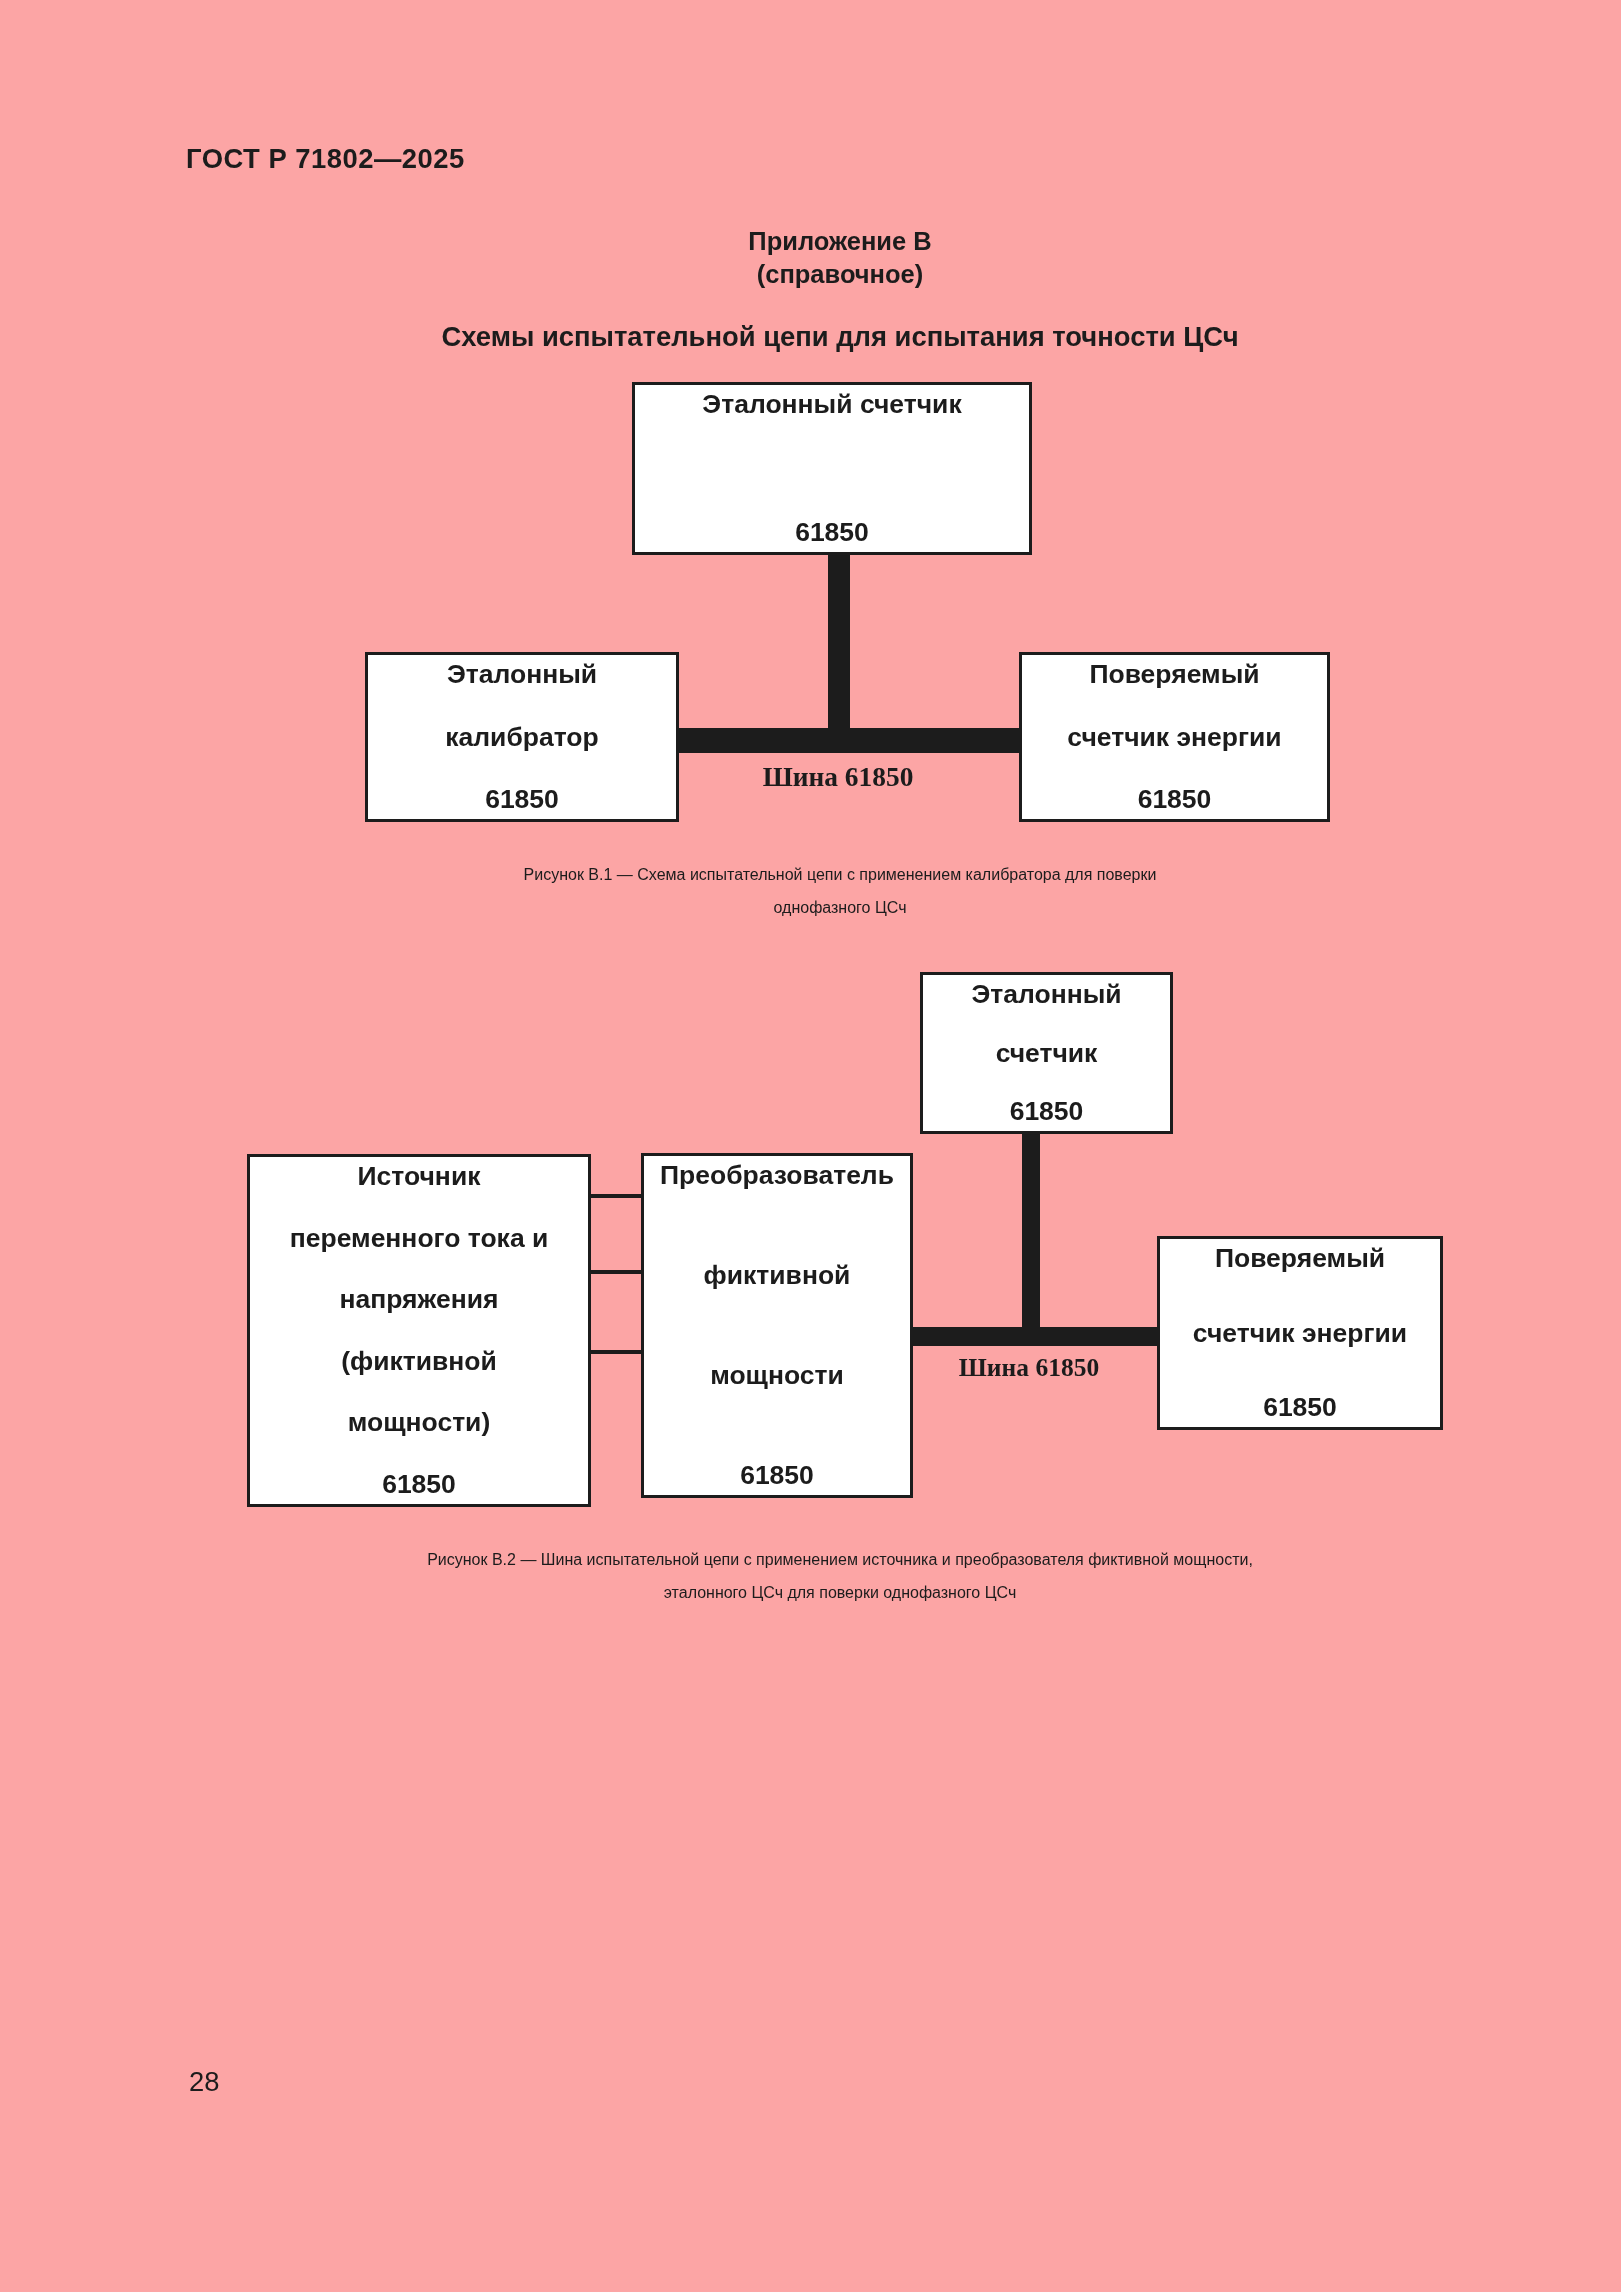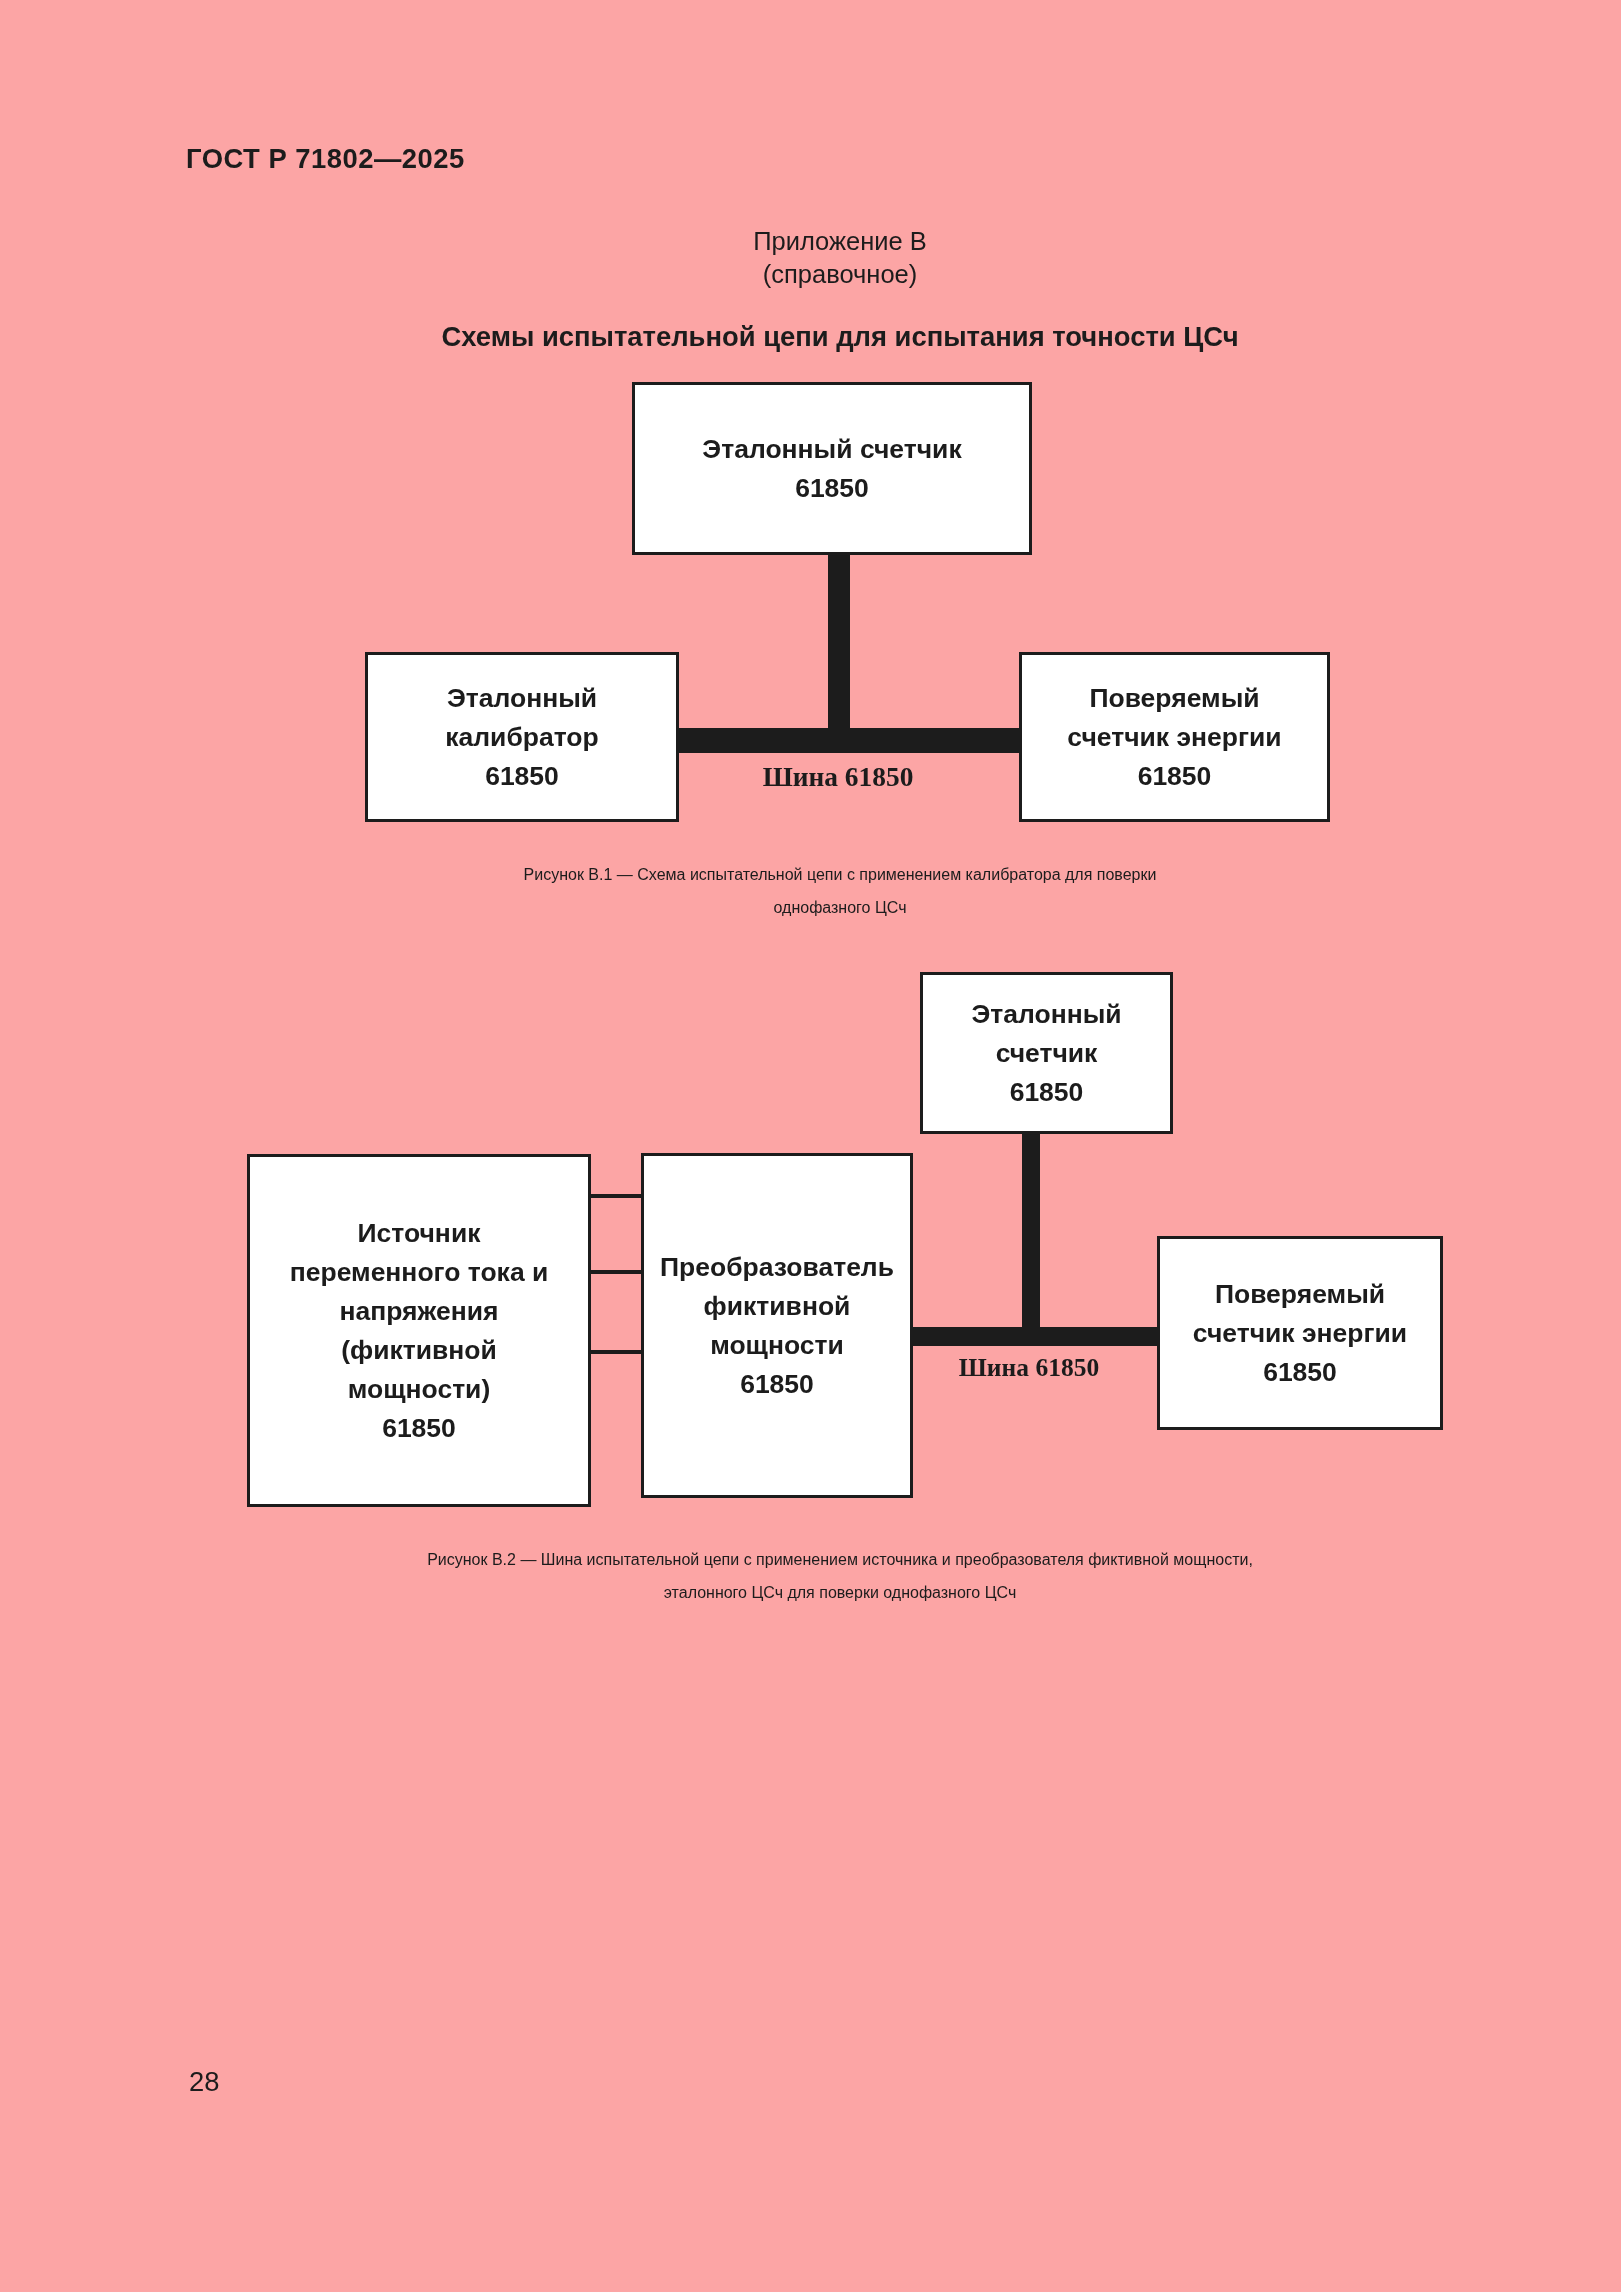"Приложение В" .appendix-block { font-weight: normal -> bold }
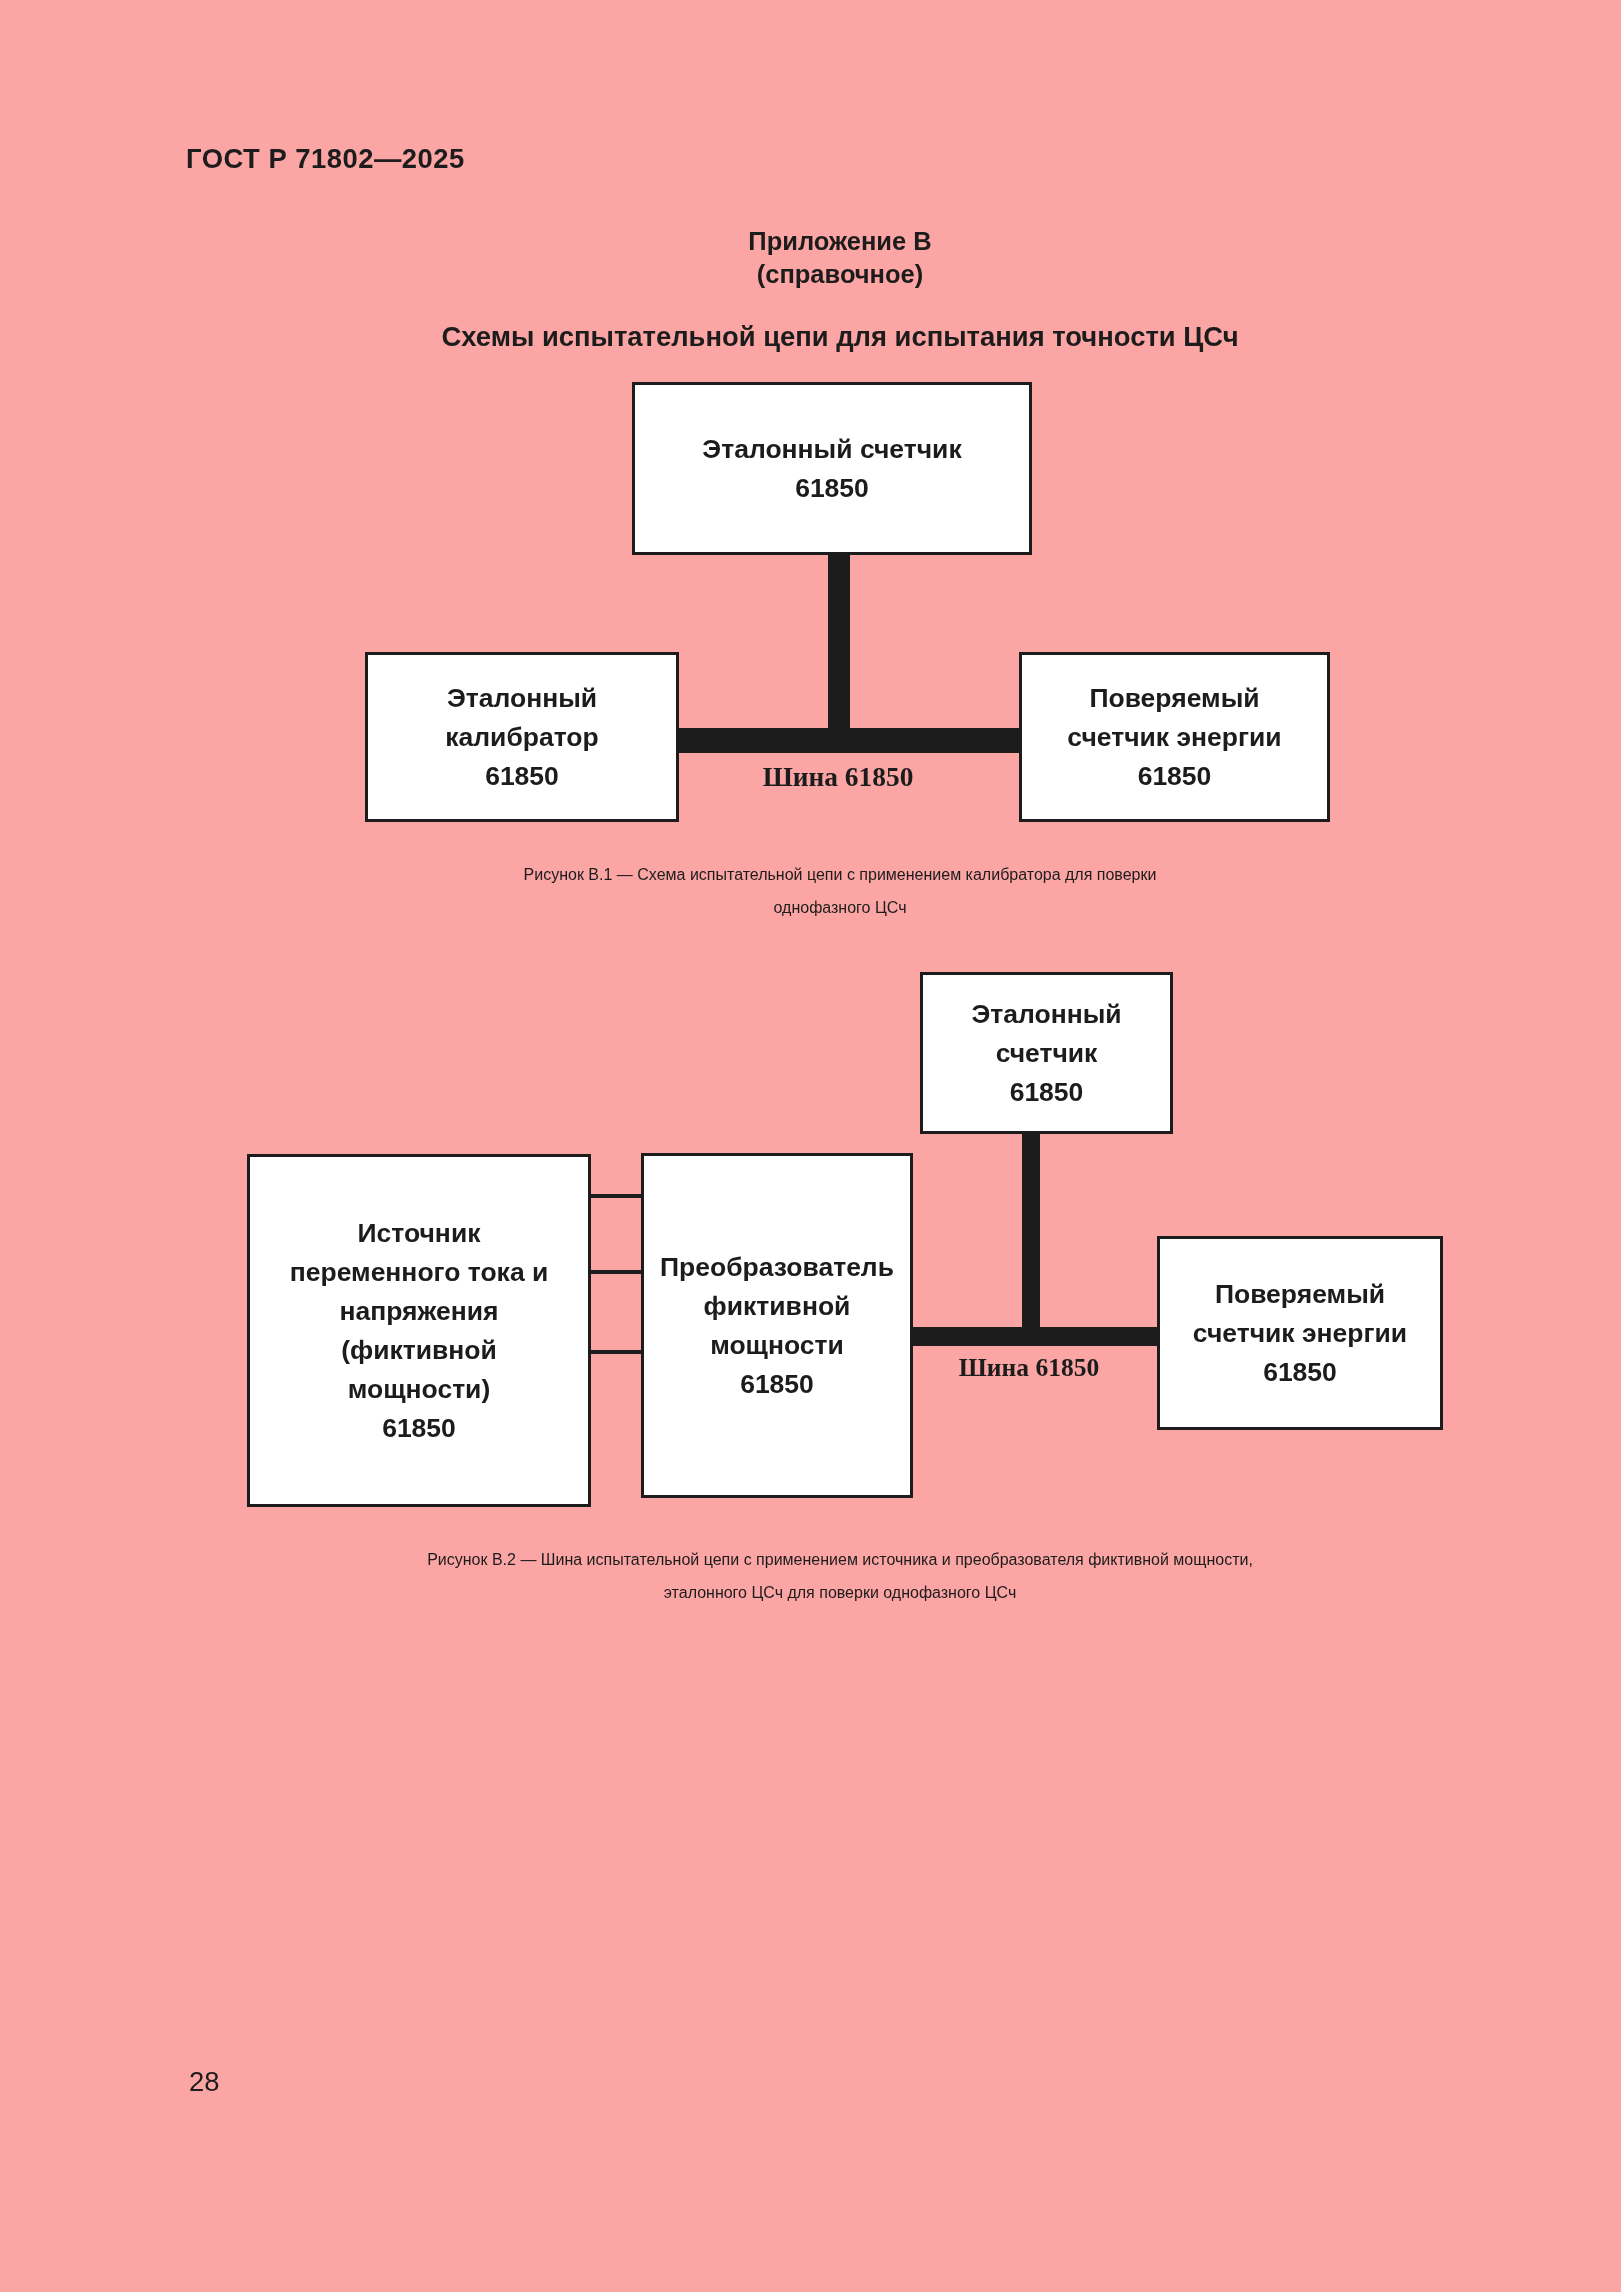"Эталонный счетчик" .box { justify-content: center -> space-between }
